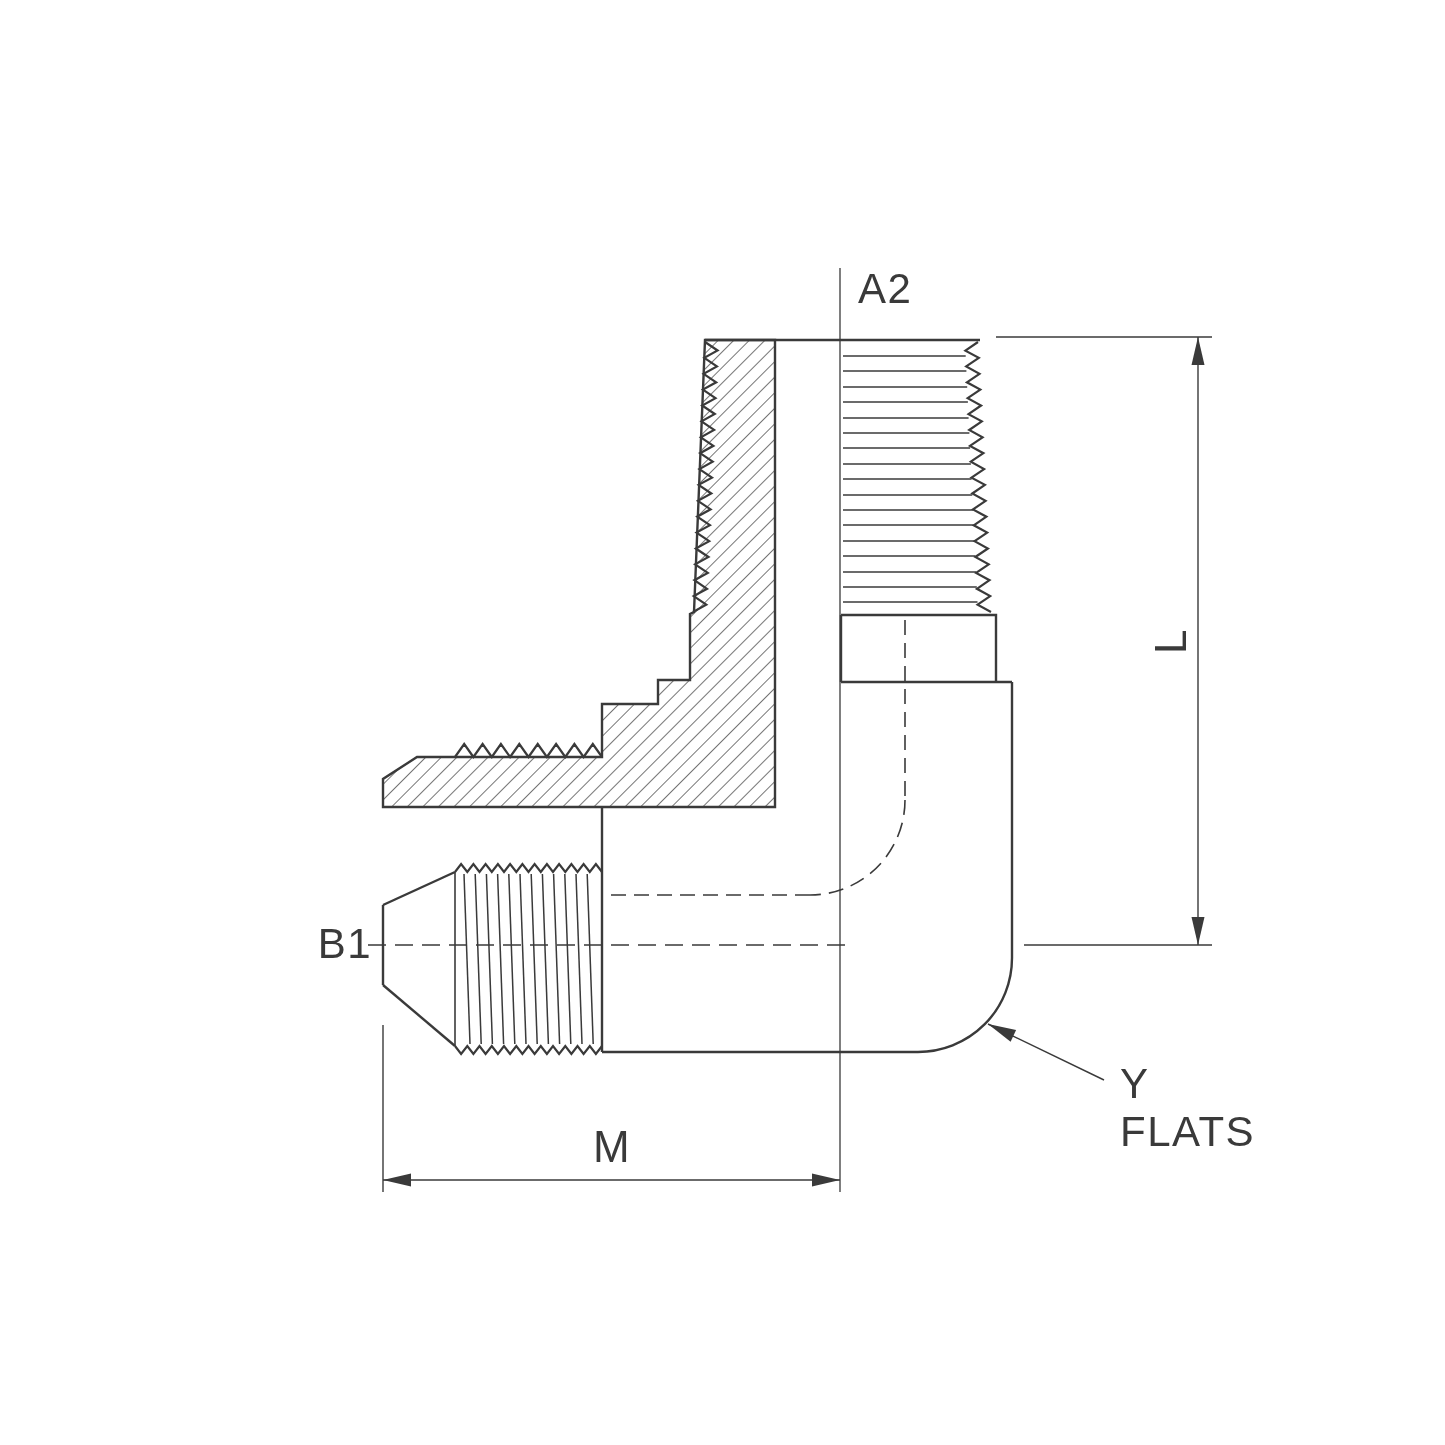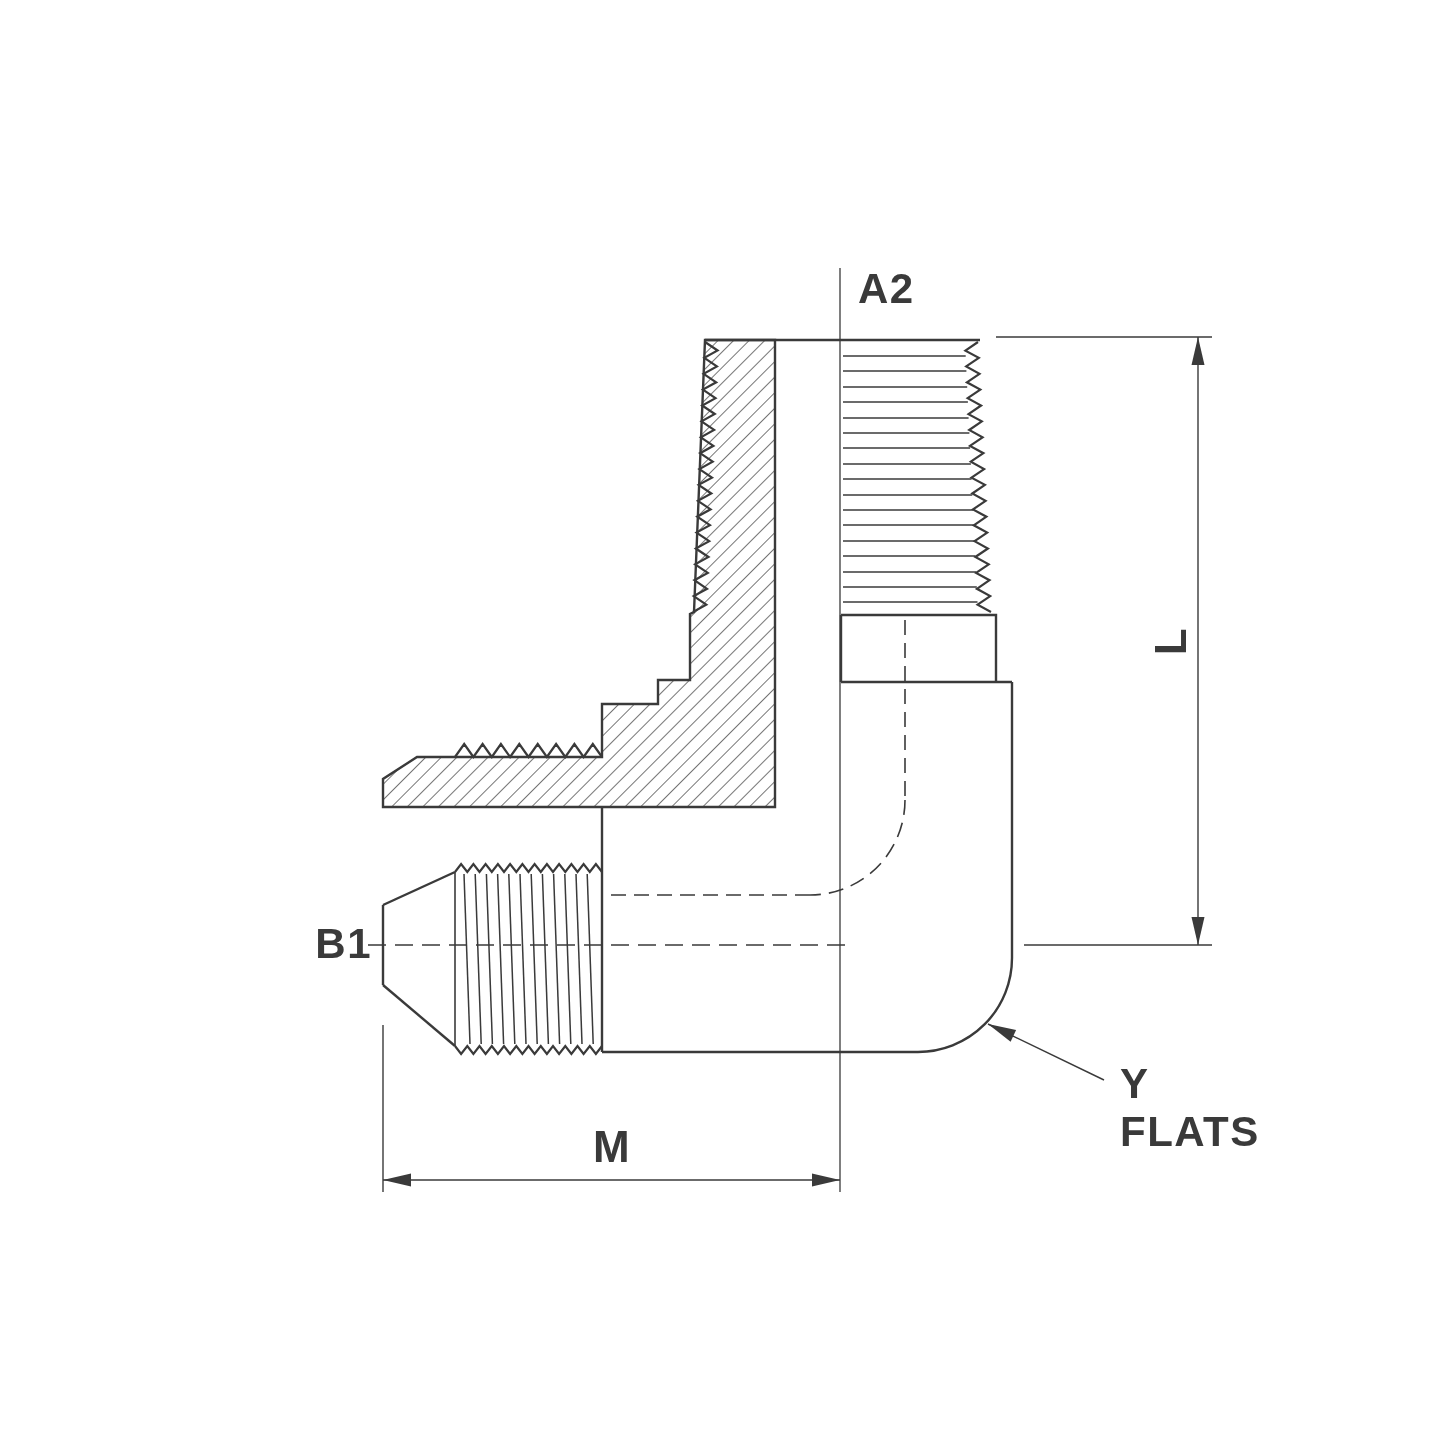"A2" .stage { font-weight: bold -> none }
